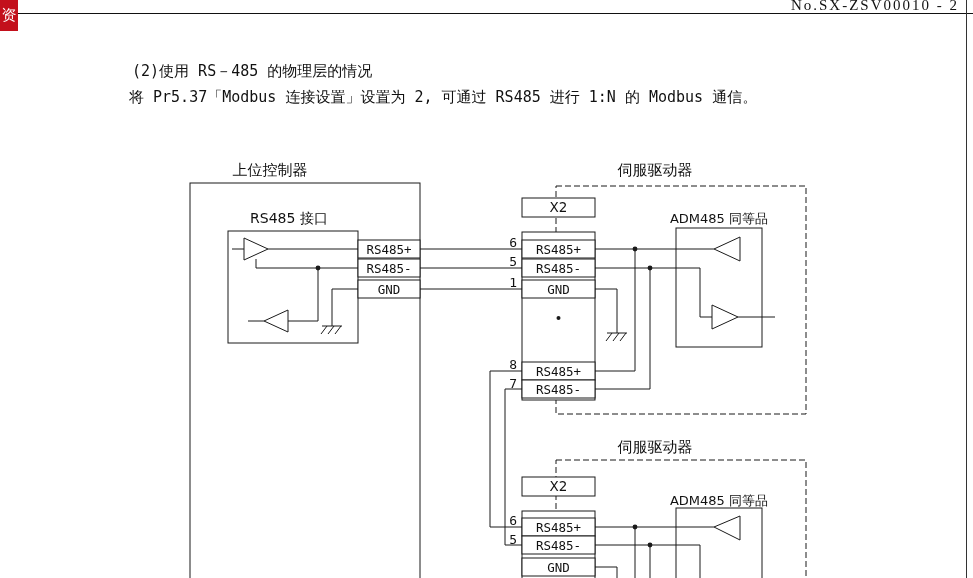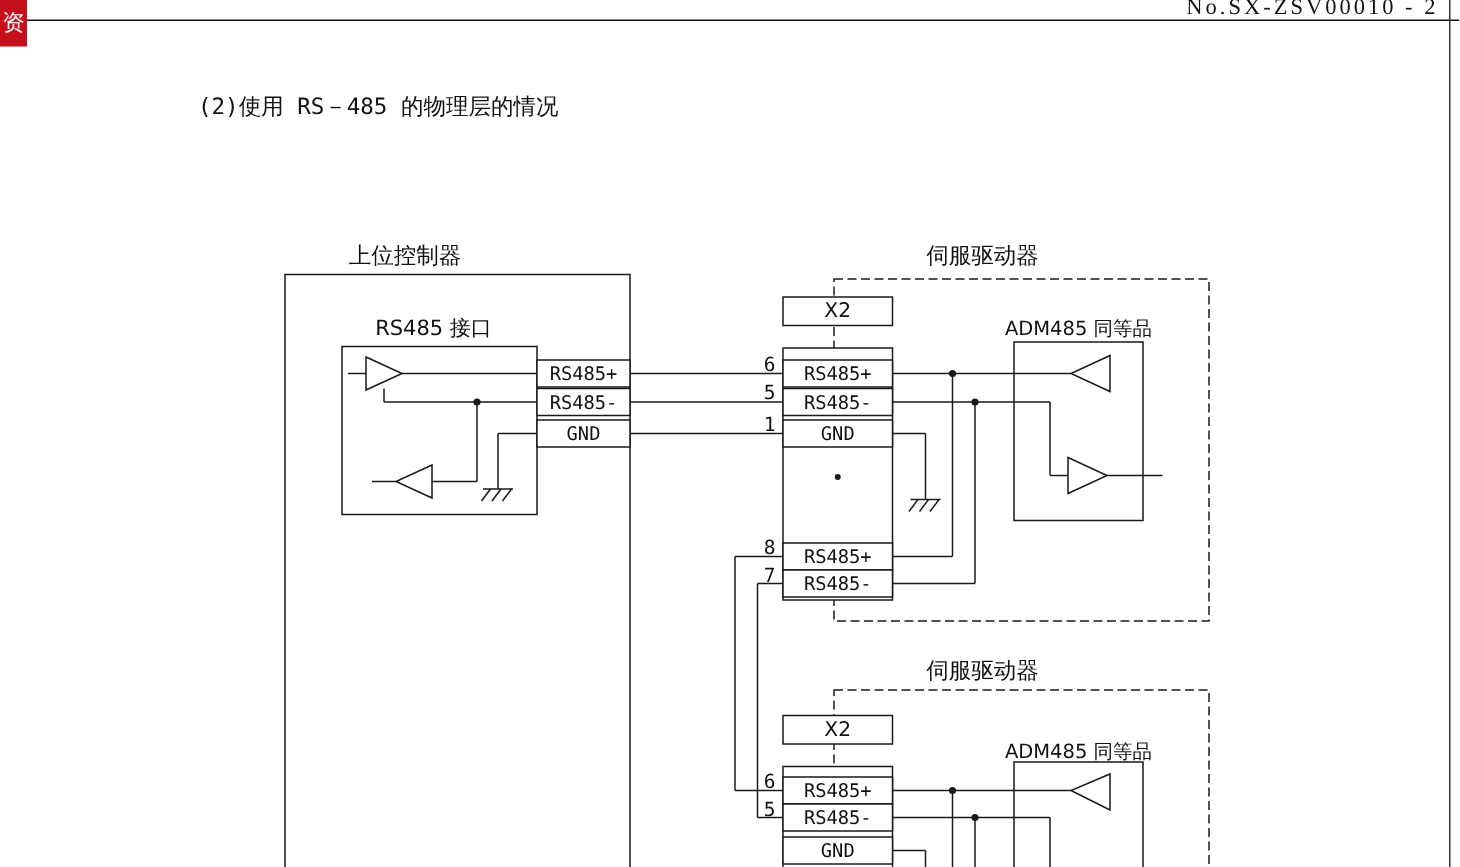"将 Pr5.37「Modbus 连接设置」设置为 2, 可通过" div.h2 { html: none -> <div>将 Pr5.37「Modbus 连接设置」设置为 2, 可通过 RS485 进行 1:N 的 Modbus 通信。</div> }
